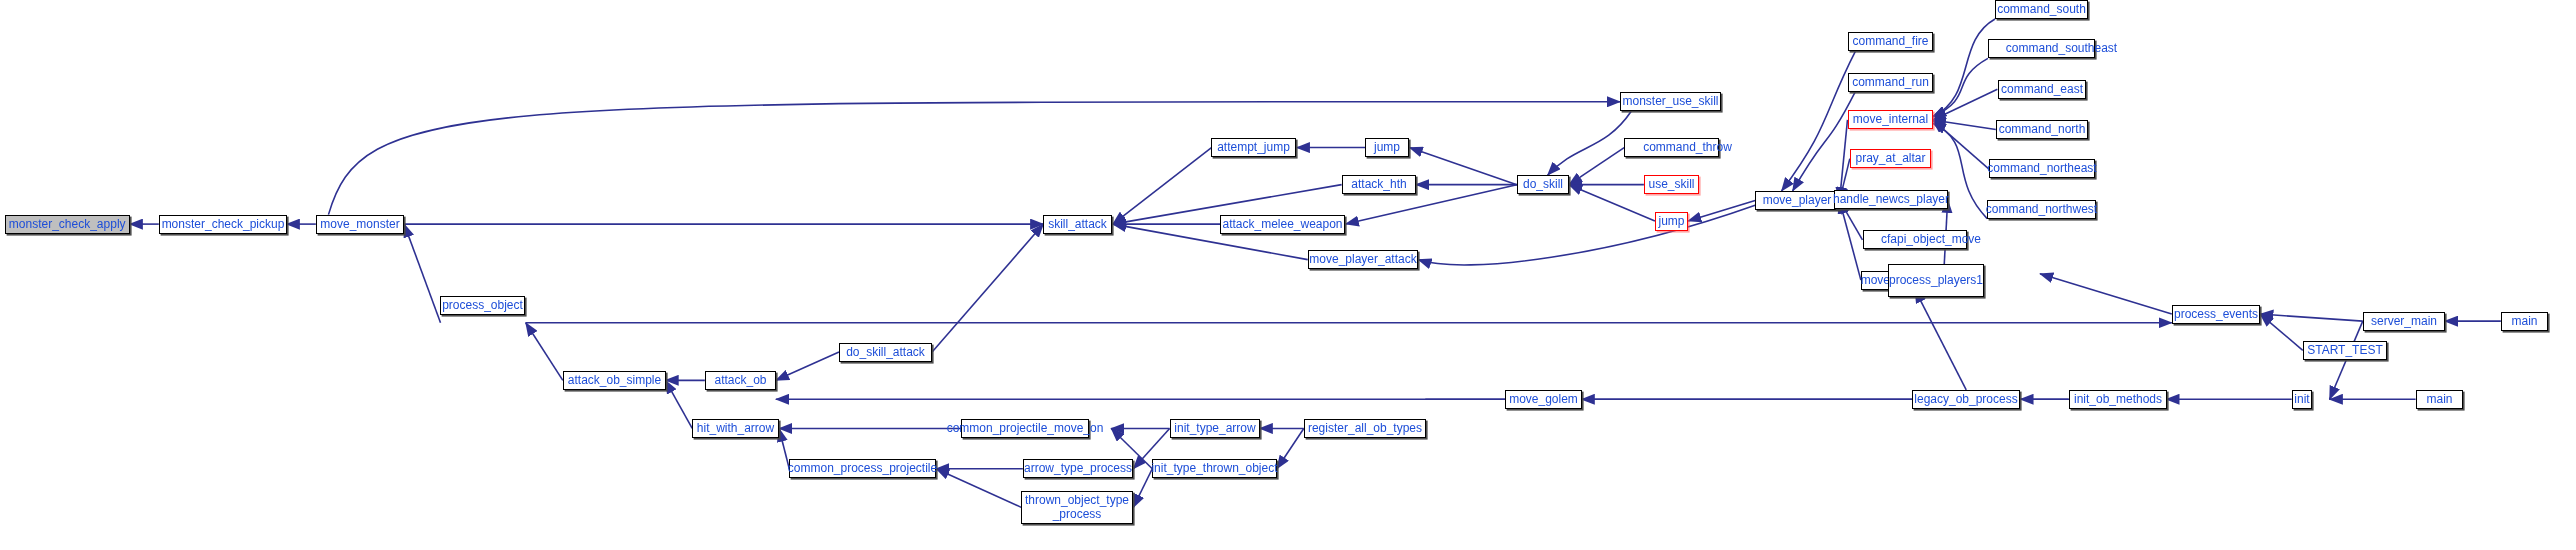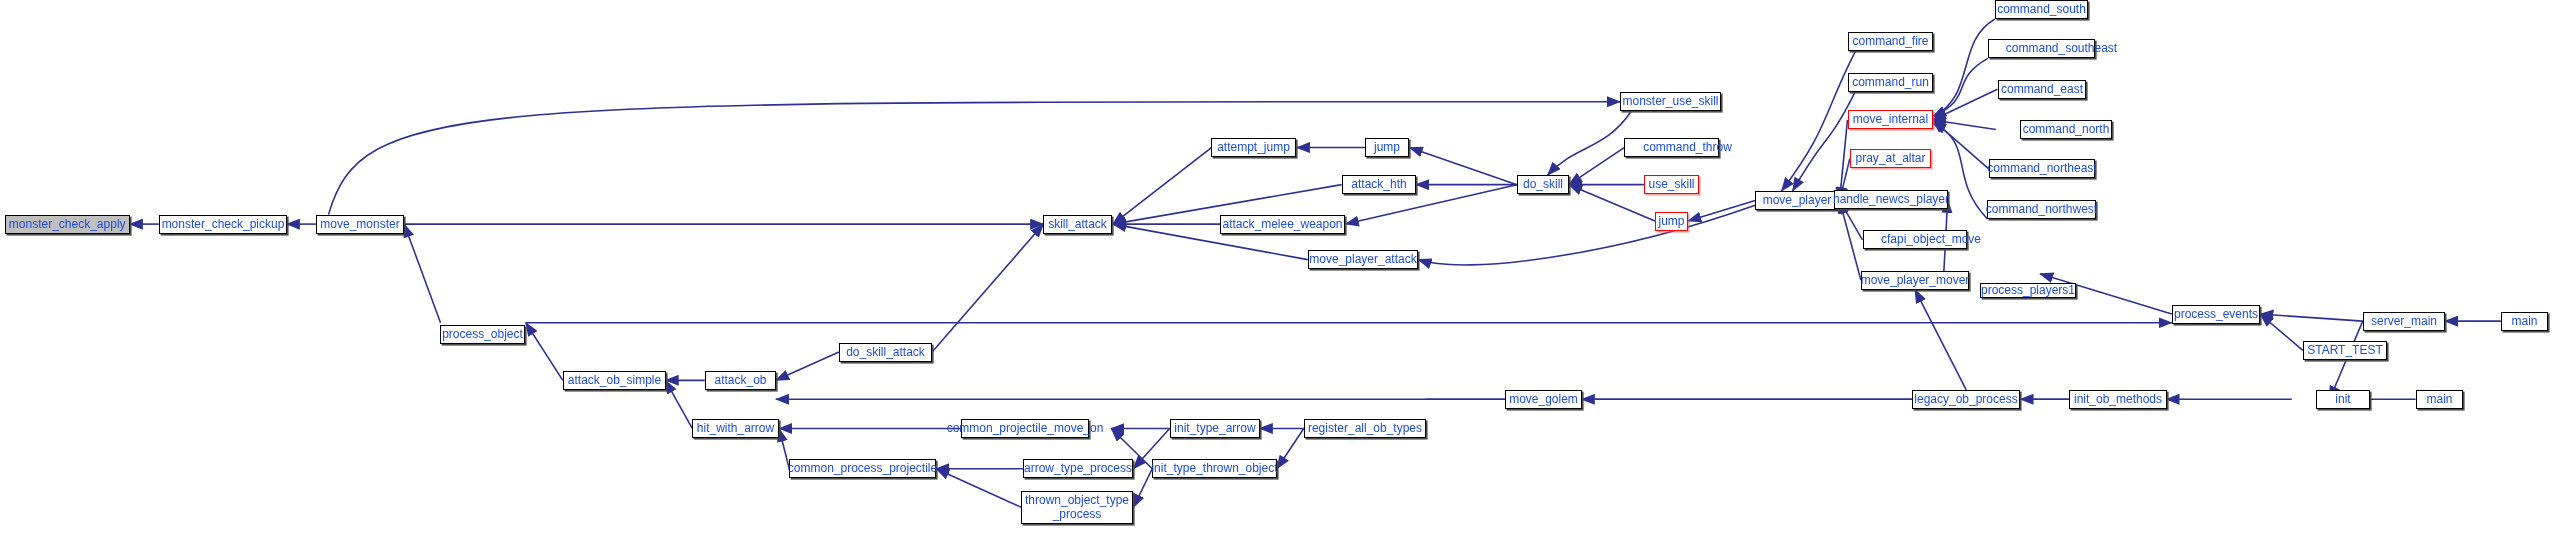"command_north" div.node { margin-left: 24px -> none }
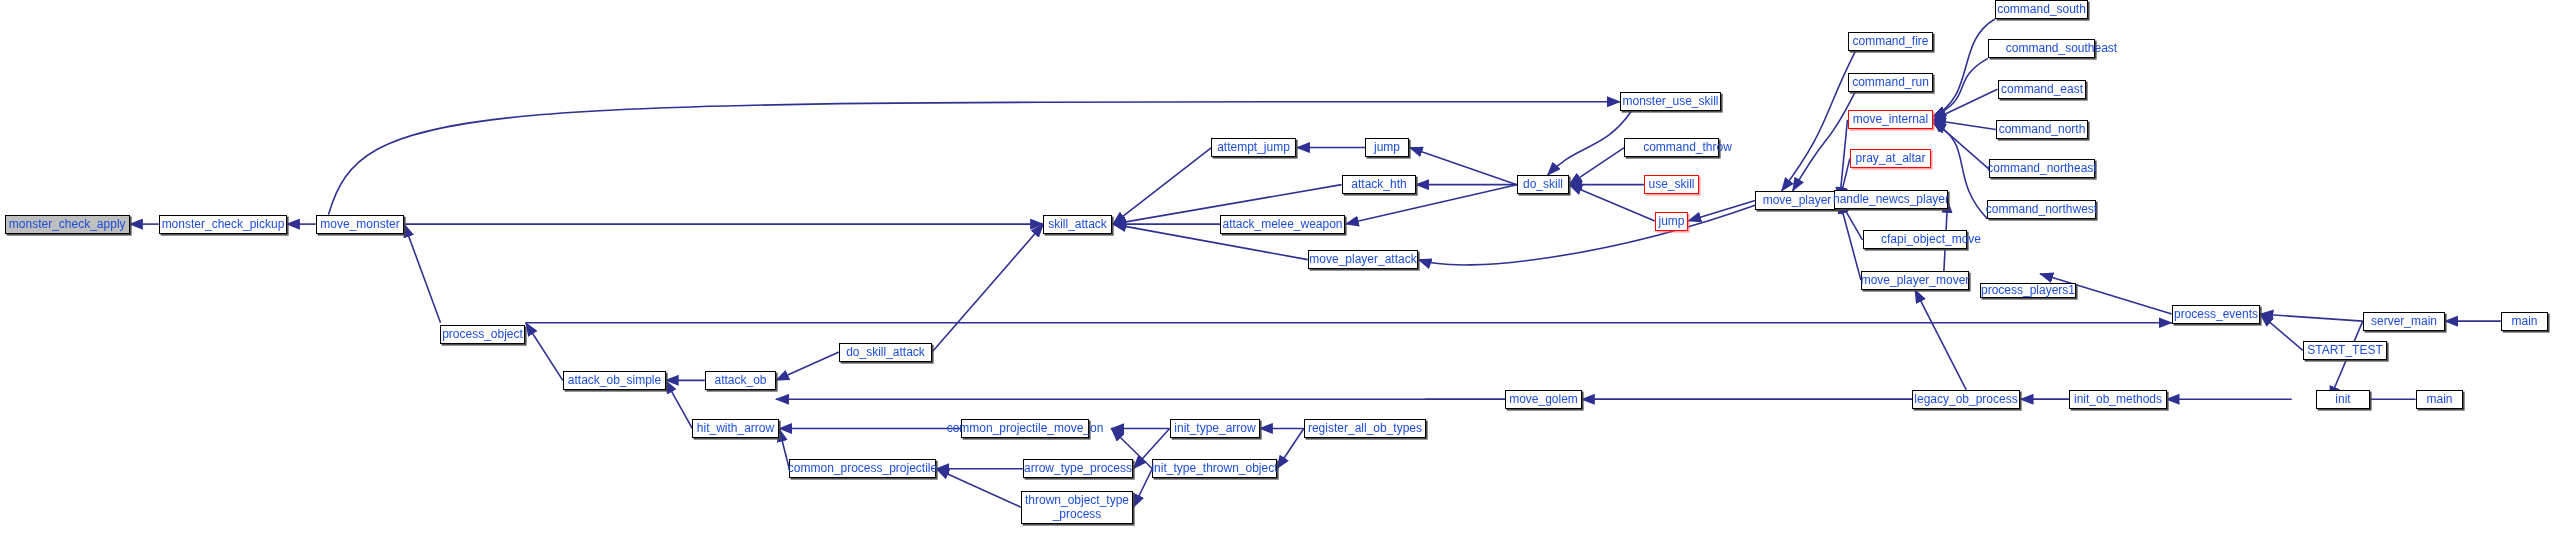"process_players1" div.node { height: 15px -> 33px; left: 1980px -> 1888px; margin-top: 19px -> none }
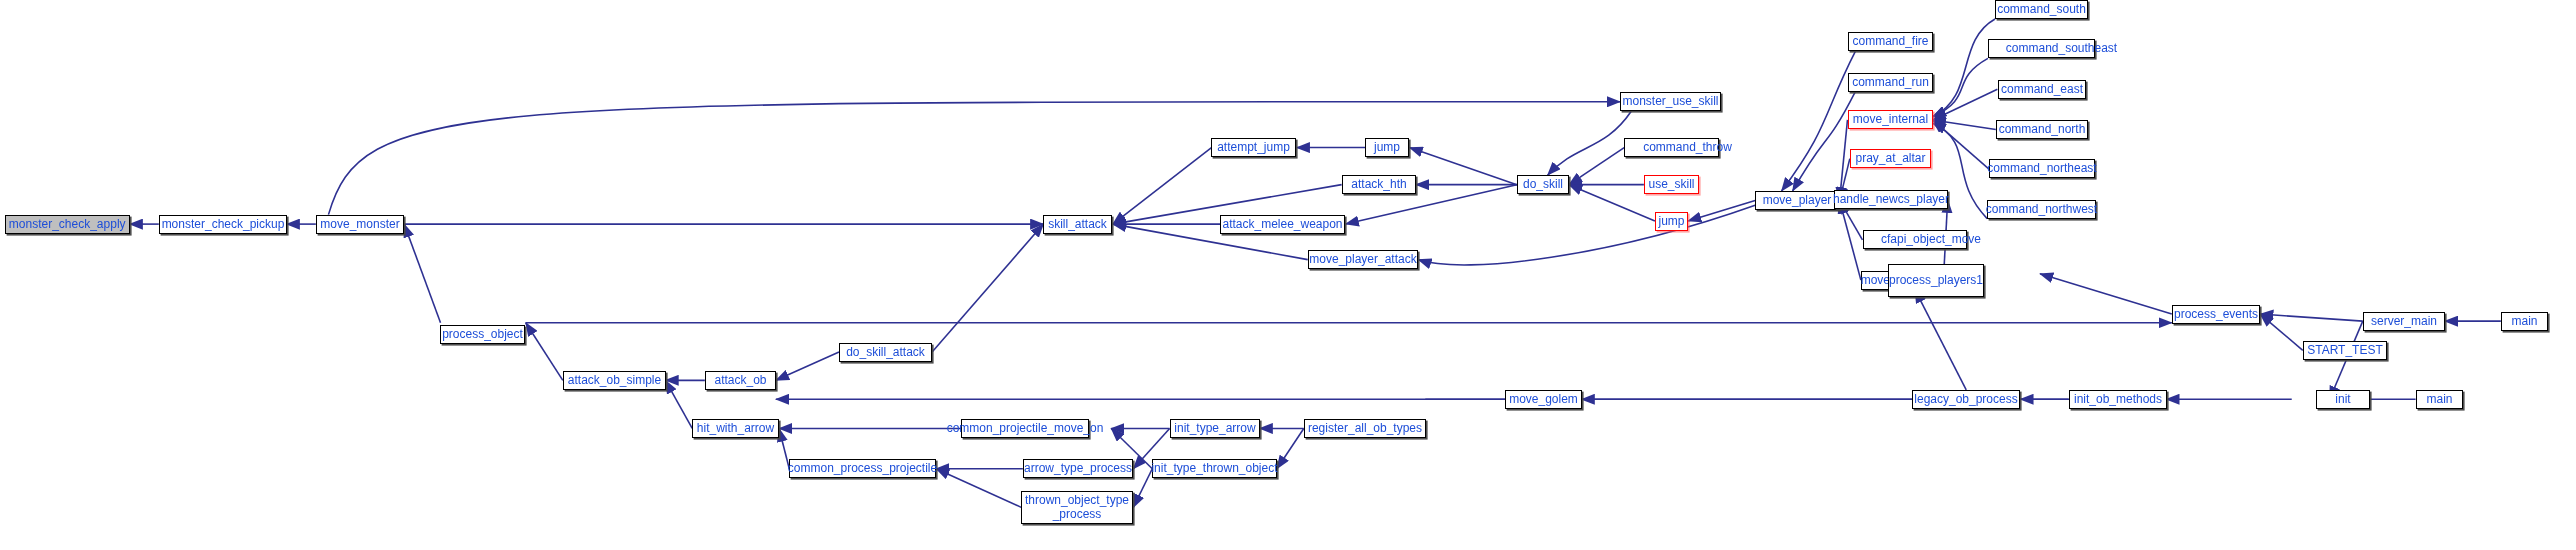"process_object" div.node { top: 325px -> 296px }
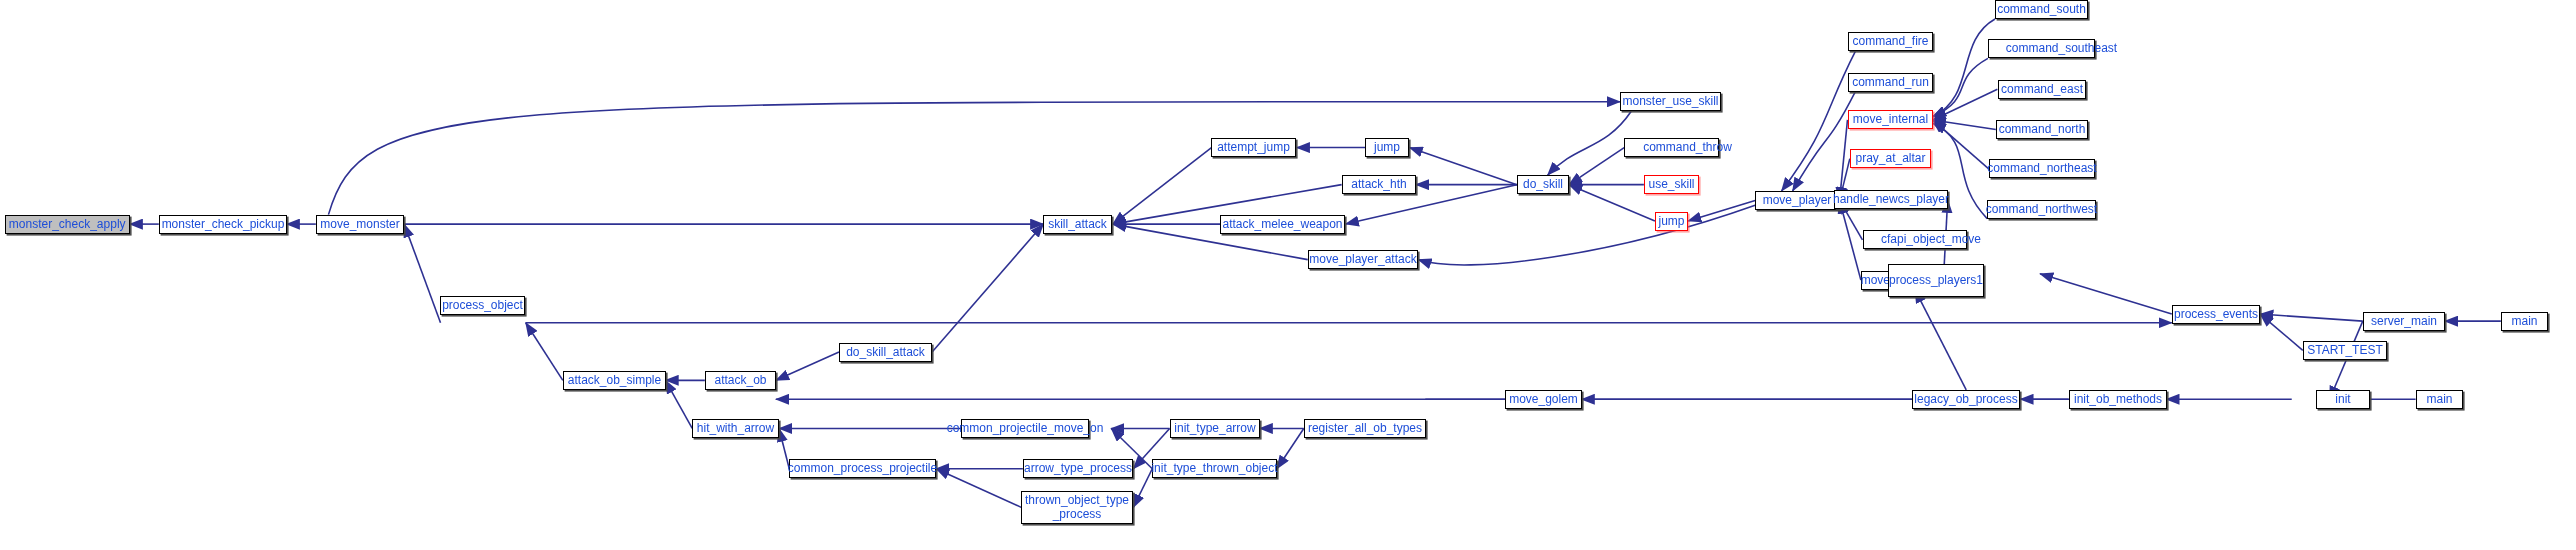"init" div.node { margin-left: 24px -> none; width: 54px -> 20px }
